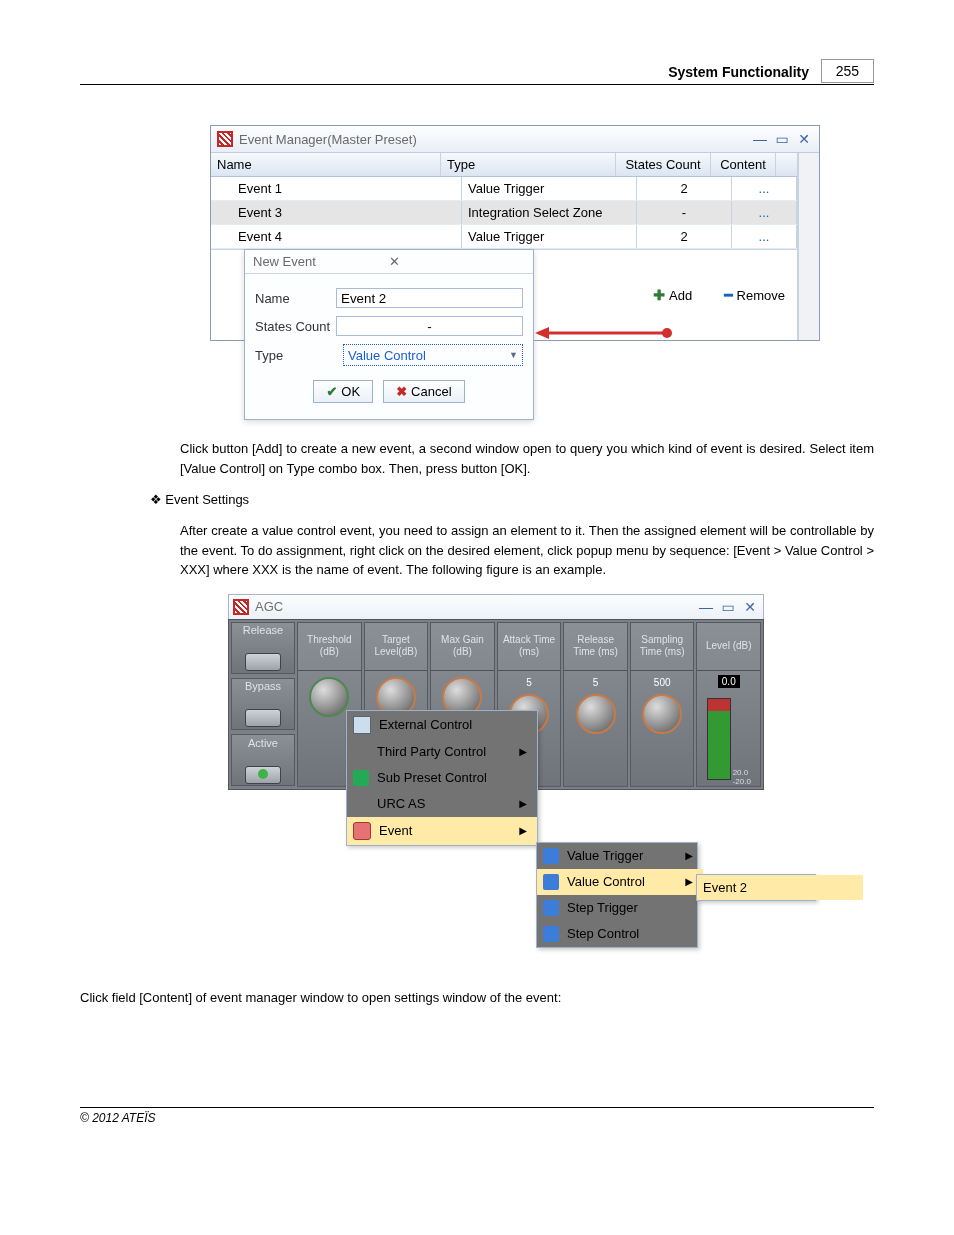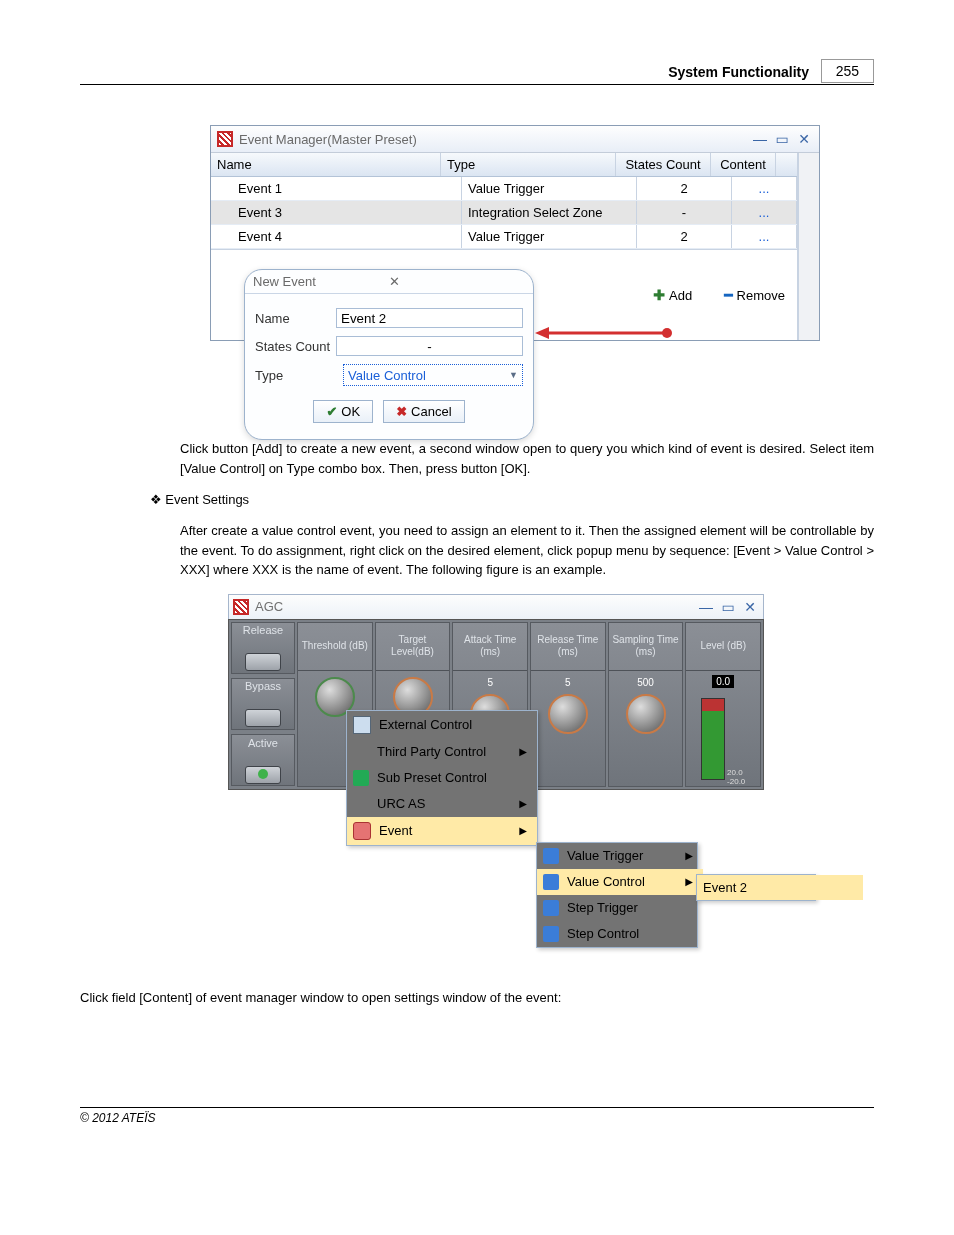"New Event" div.new-event { border-radius: 18px -> none; top: 144px -> 124px }
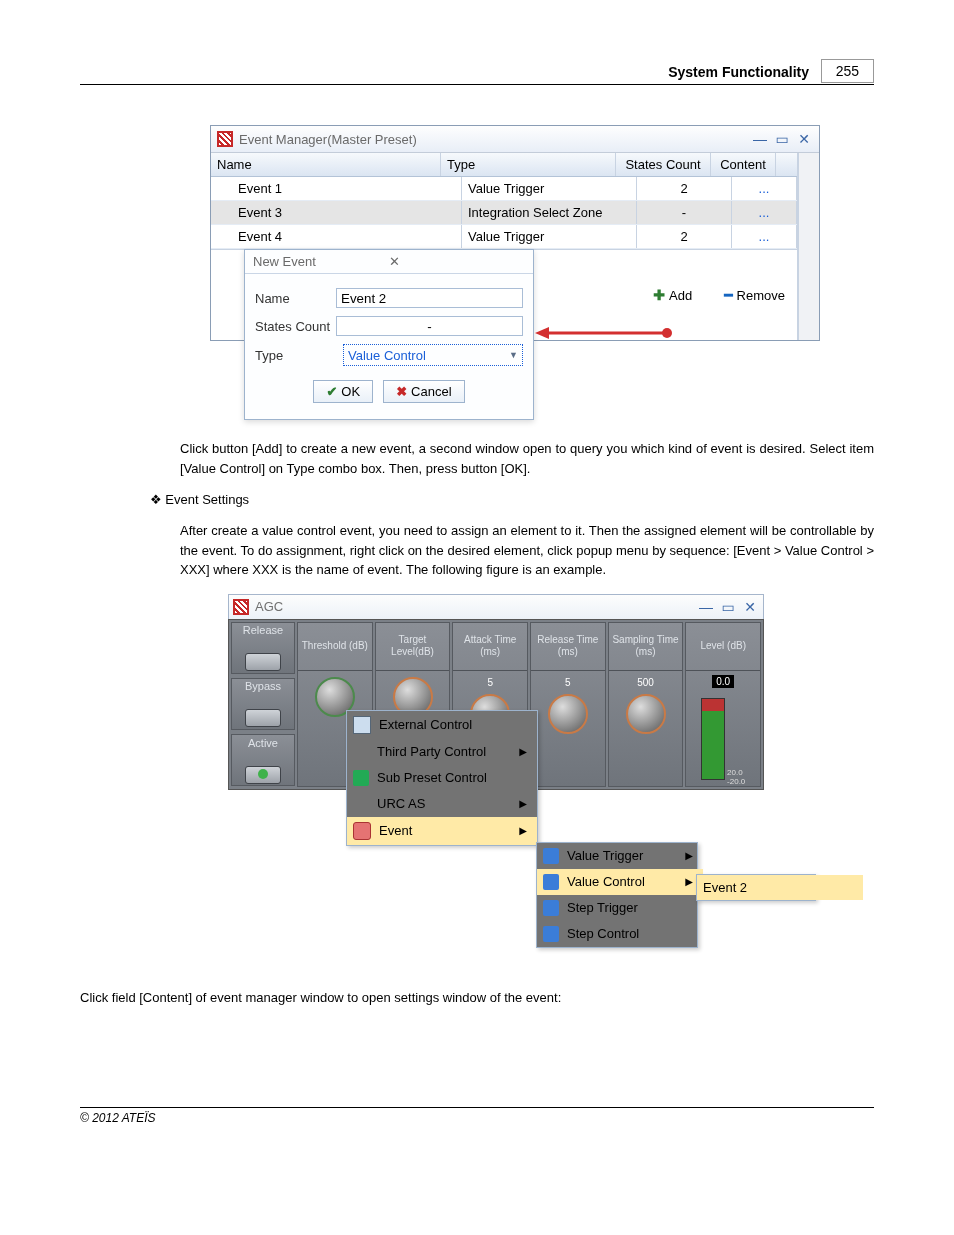"Max Gain (dB)" div.agc-col { html: none -> <div> <div>Max Gain (dB)</div> <div></div> </div> }
